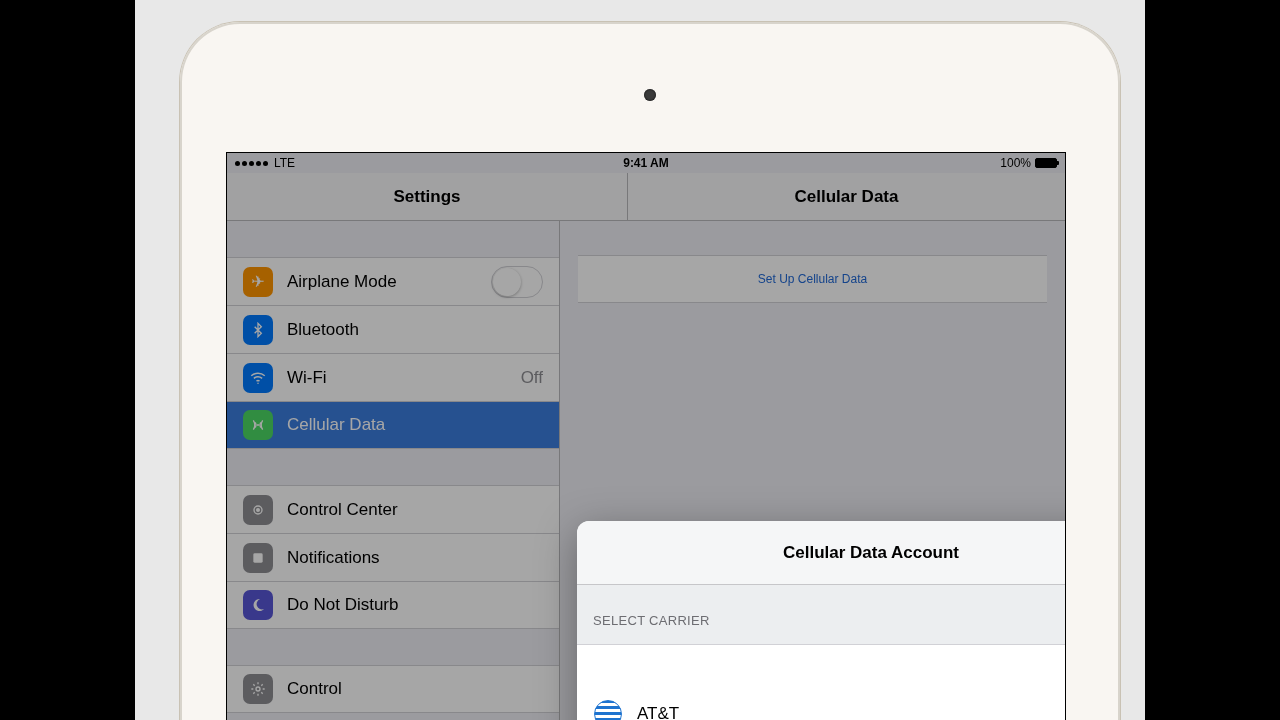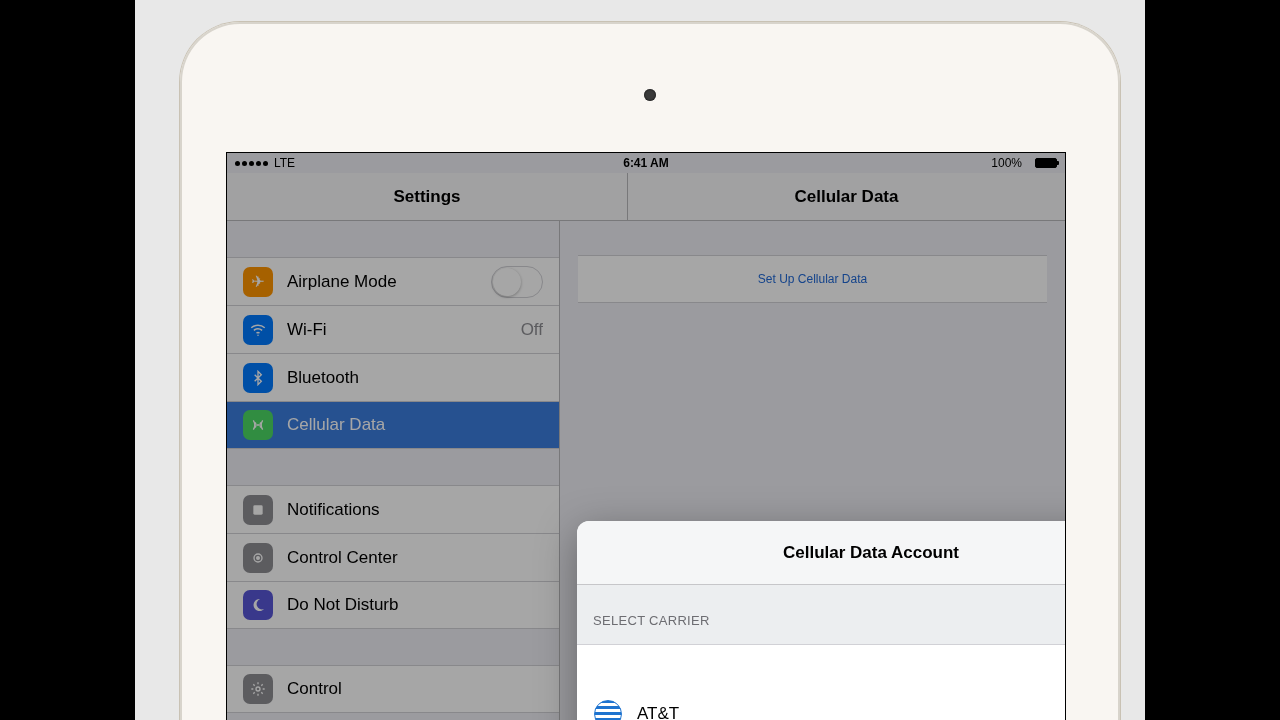"6:41 AM" div.sb-center { text: 6:41 -> 9:41 }
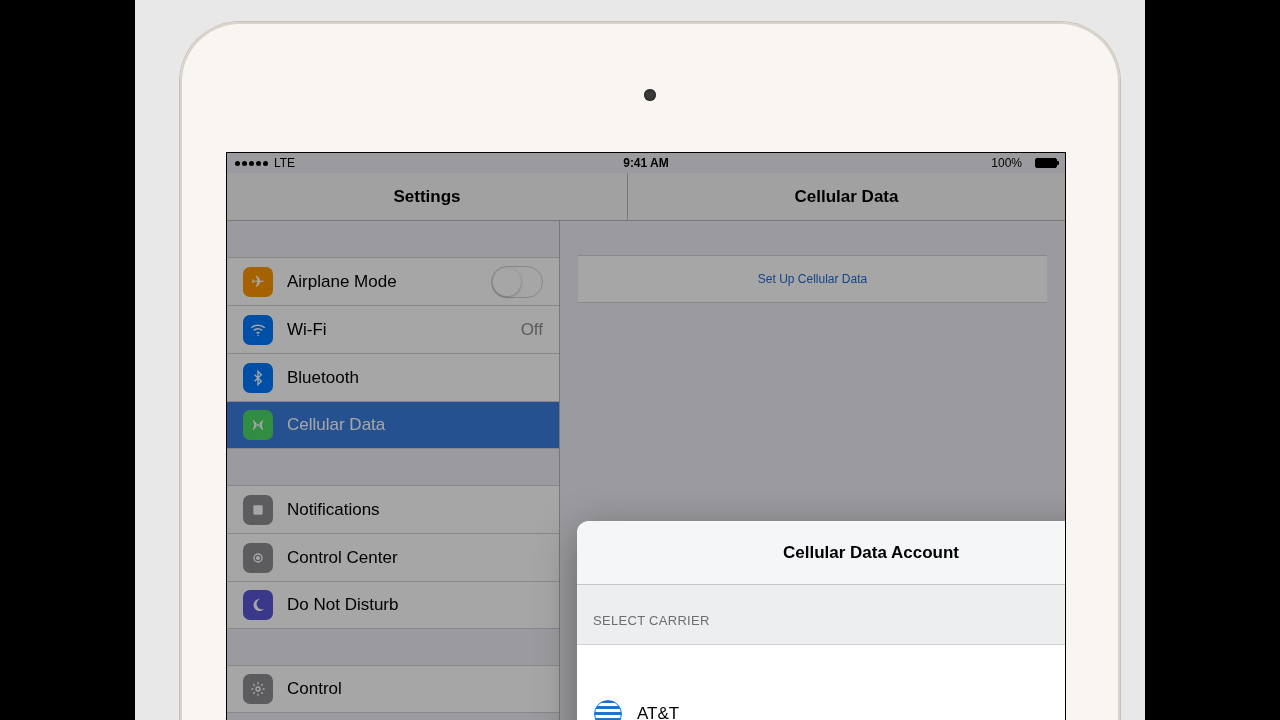"100%" .sb-right { gap: 13px -> 4px }
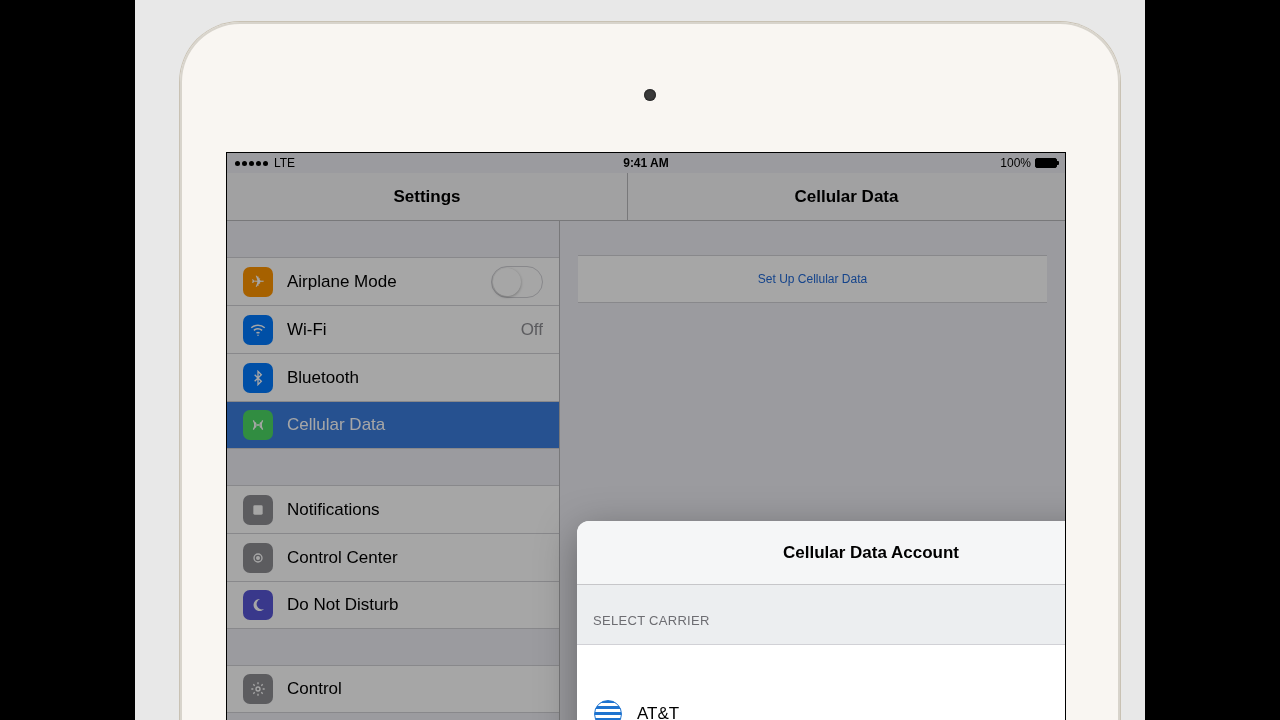"Wi-Fi" div.row { order: before "Bluetooth" -> after "Bluetooth" }
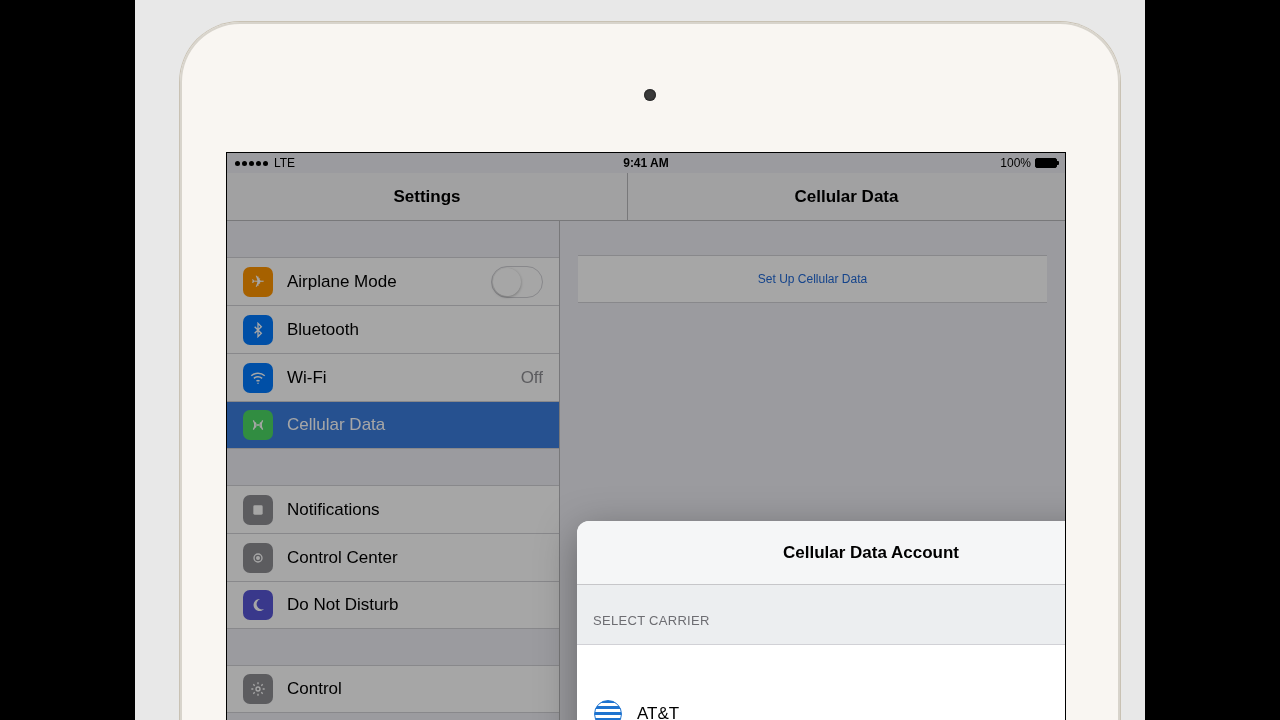"Notifications" div.row { order: before "Control Center" -> after "Control Center" }
